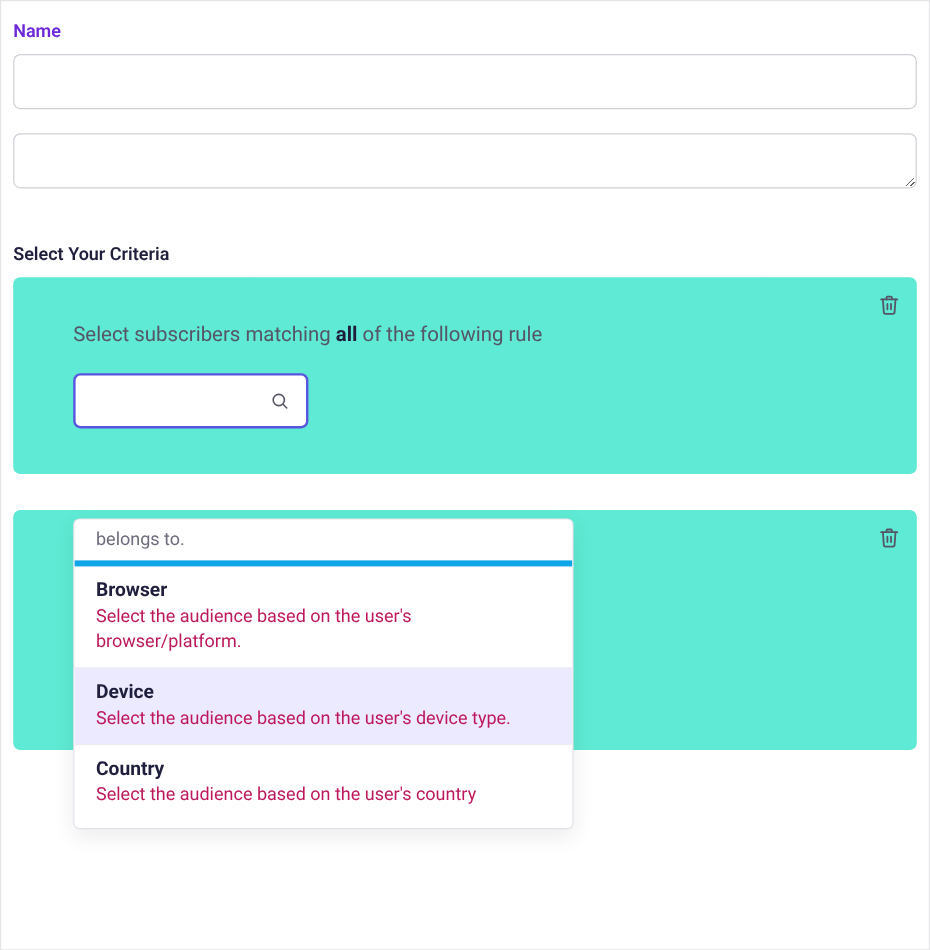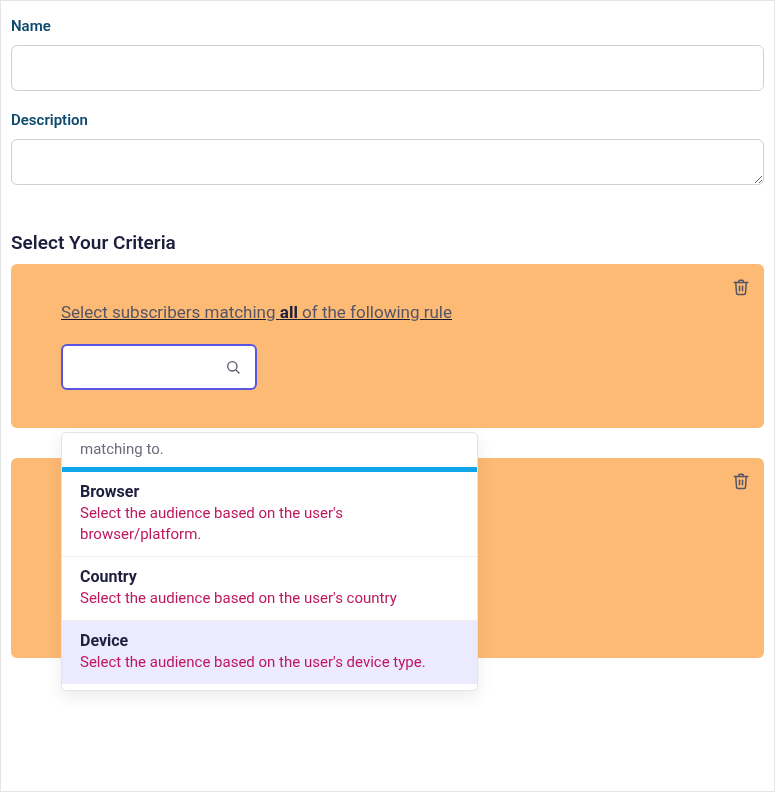"Name" .field-label { color: #0c4a6e -> #6d28d9 }
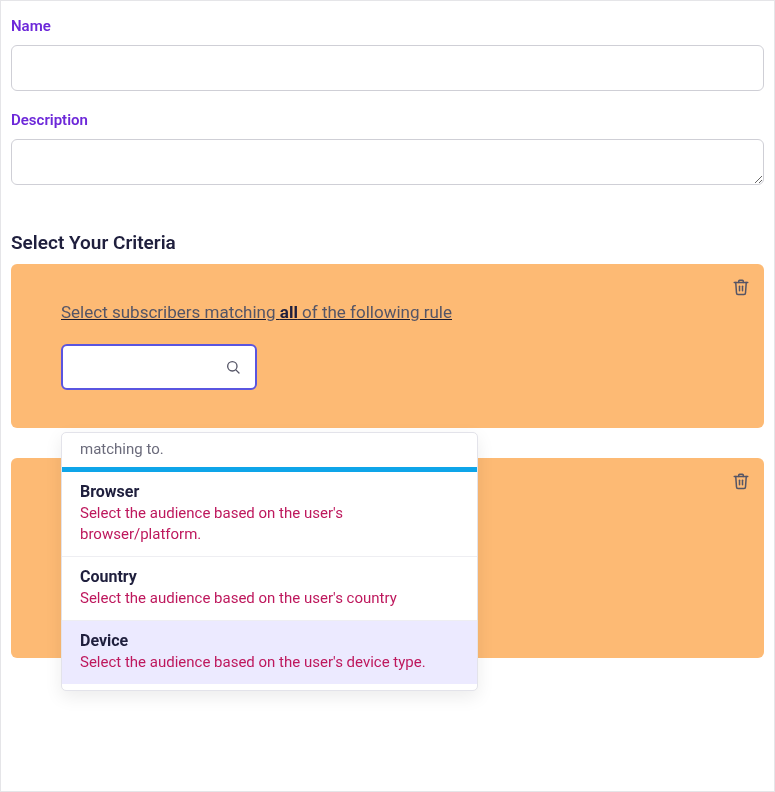"Description" label.field-label { html: <label>Description</label> -> none }
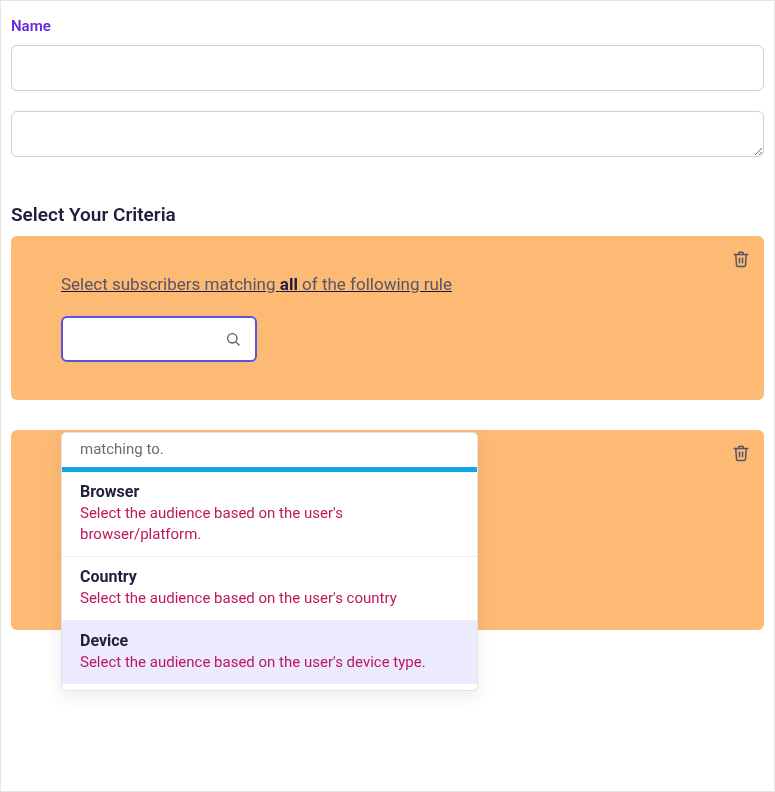"Select Your Criteria" .section-heading { font-size: 19px -> 15px }
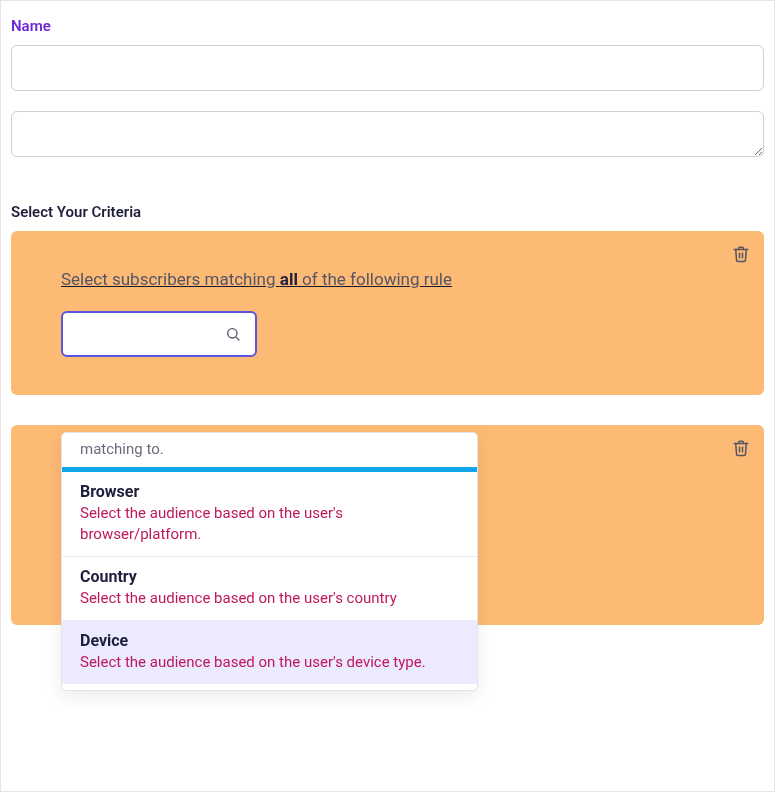"Select subscribers matching all of" .criteria-card { background: #fdba74 -> #5eead4; text-decoration: underline -> none }
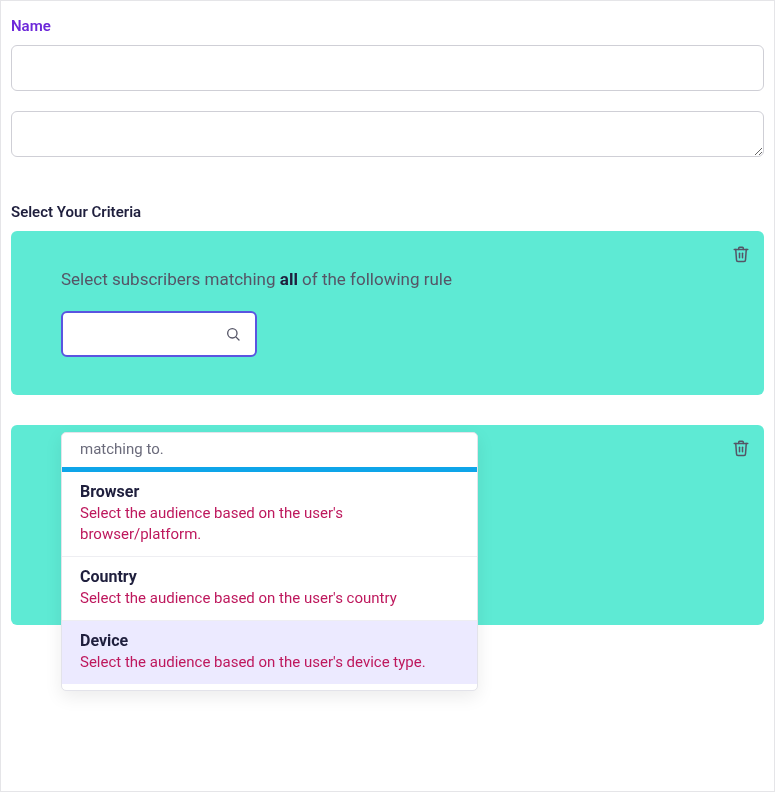"matching to." div.dropdown-partial { text: matching -> belongs }
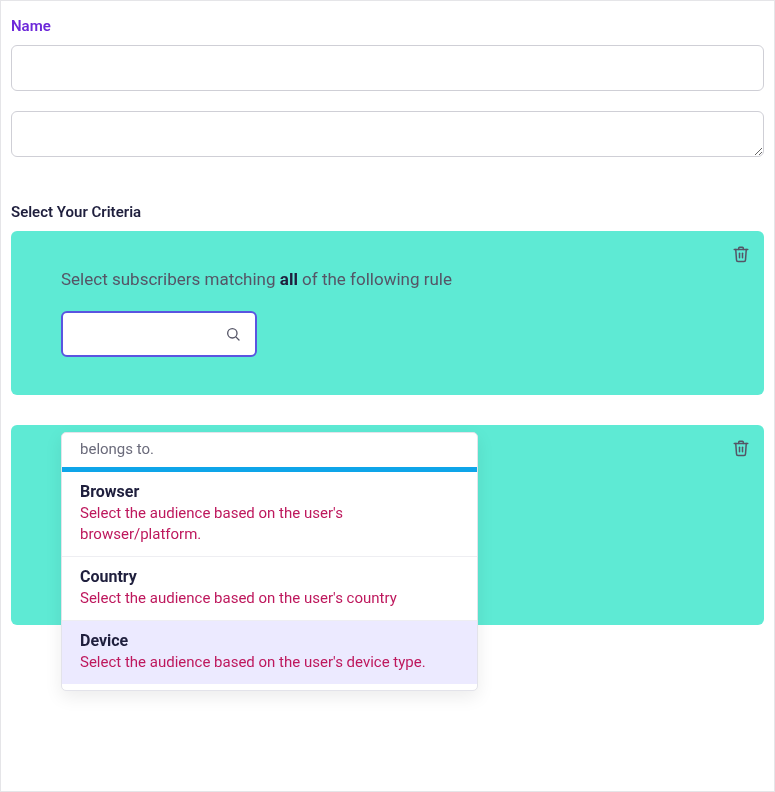"Country" div.dropdown-item { order: before "Device" -> after "Device" }
